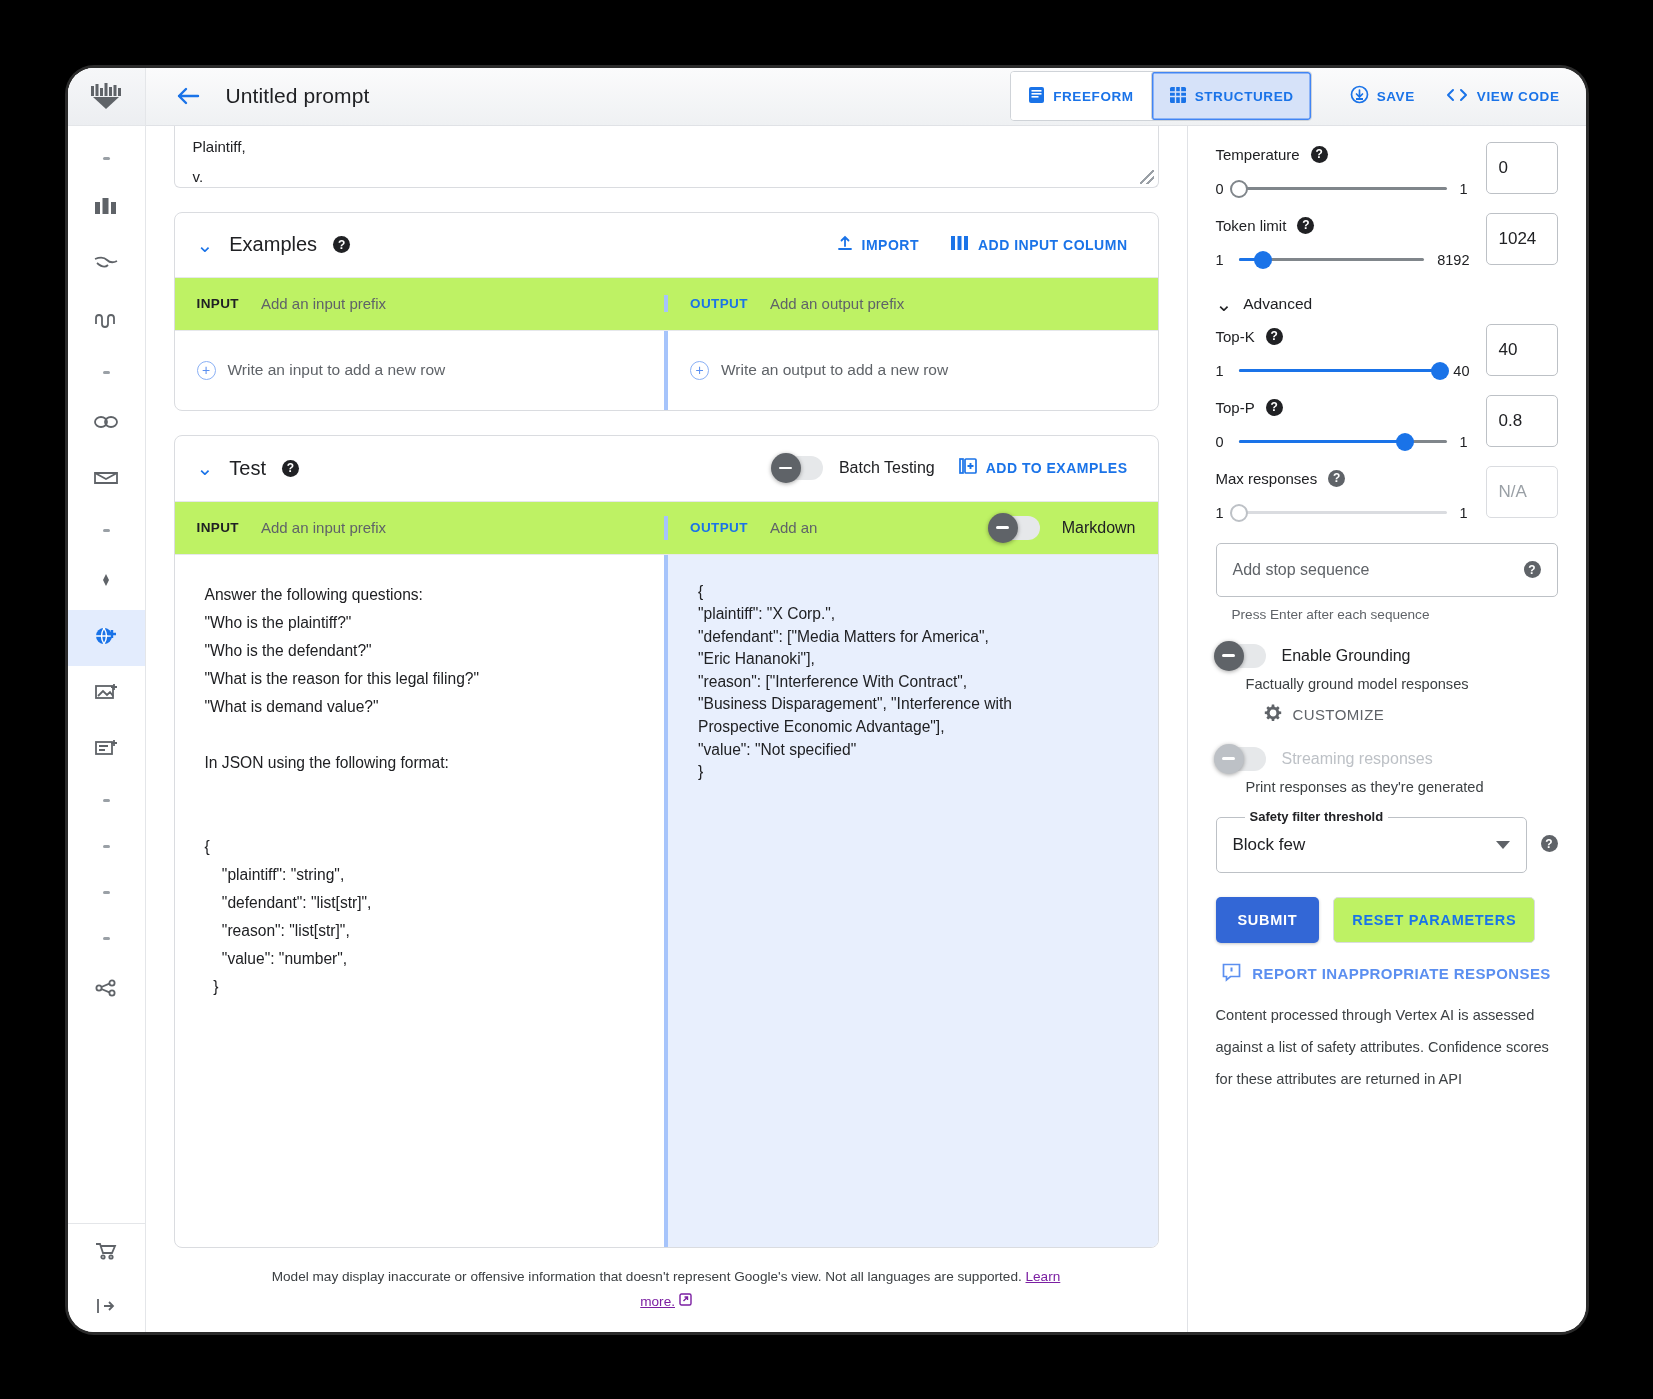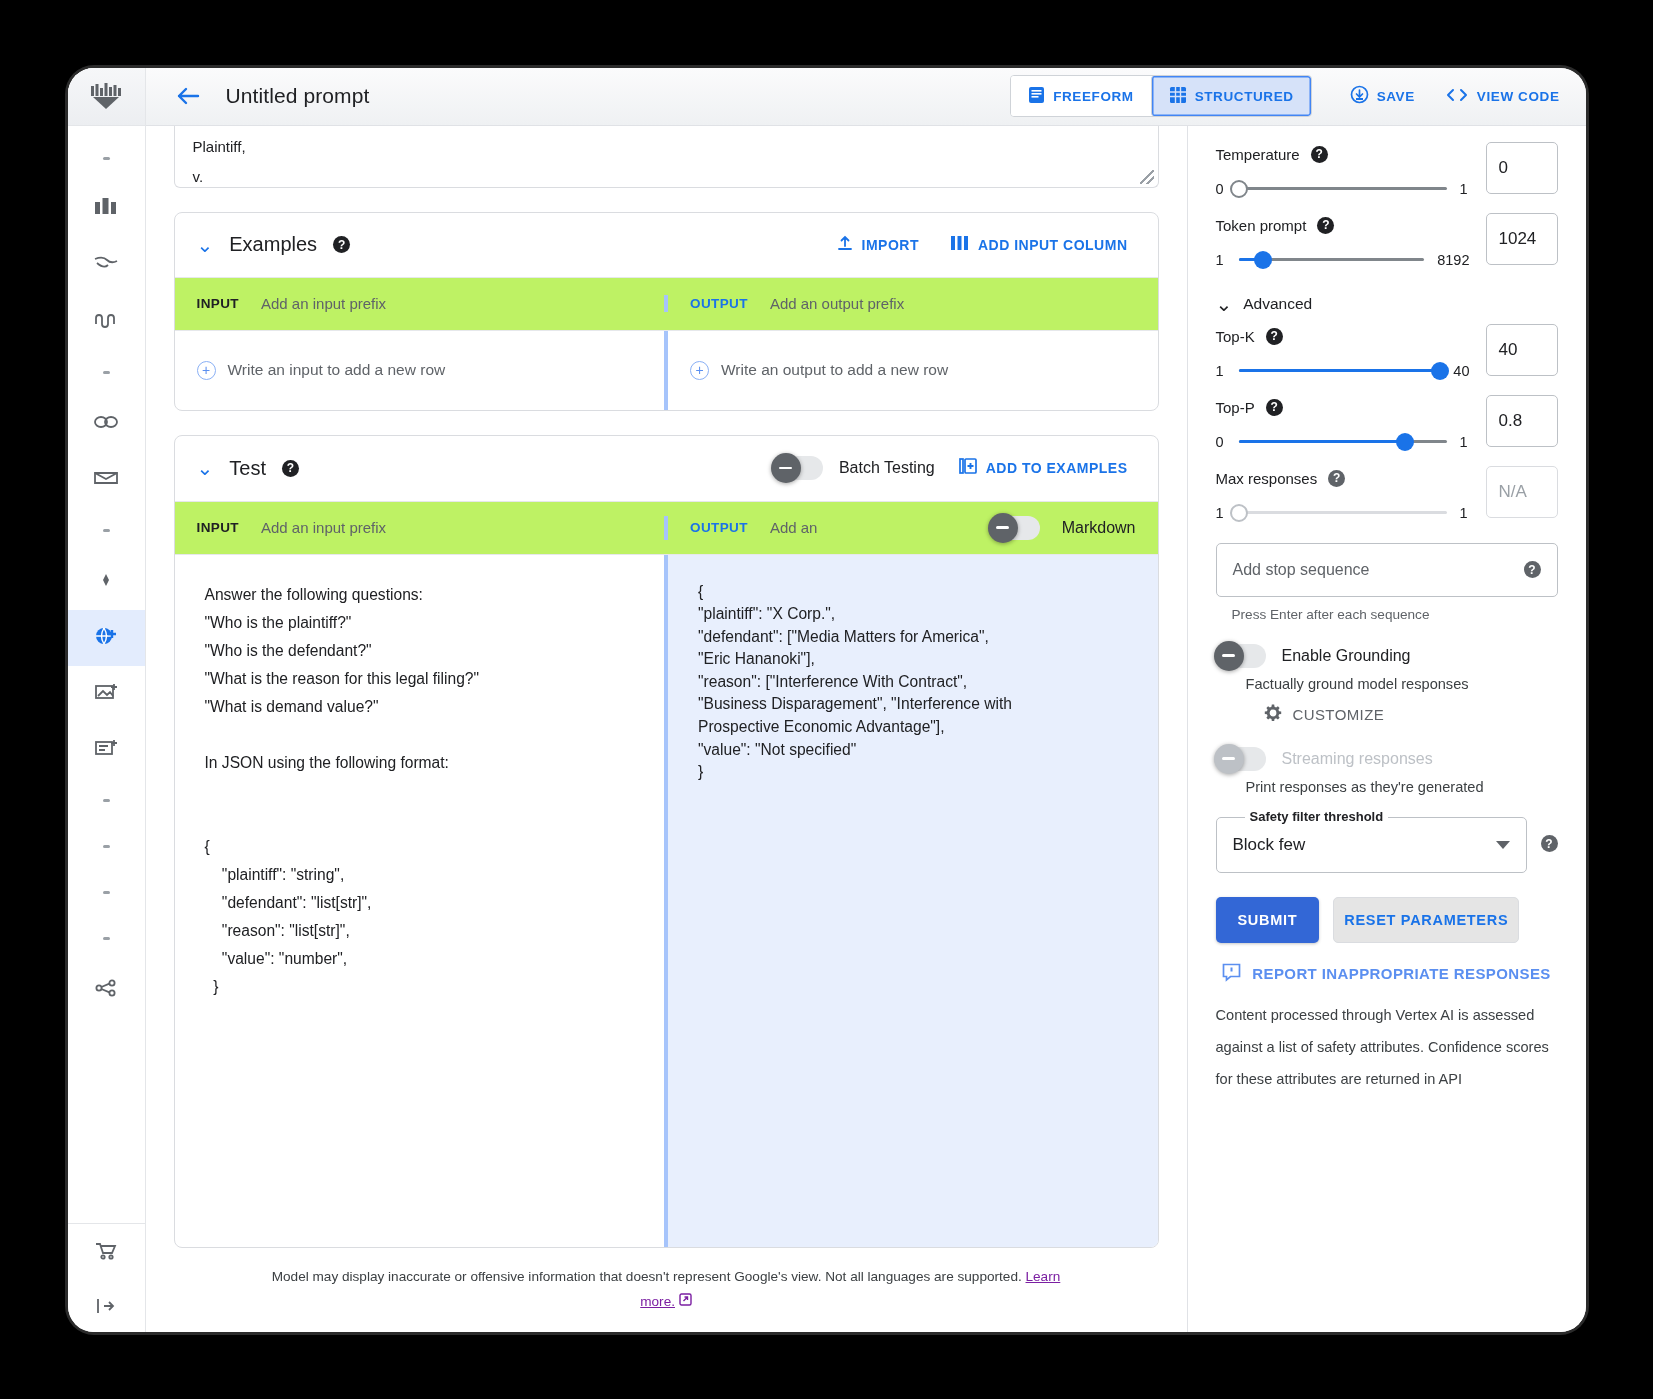"FREEFORM" .segmented { height: 42px -> 50px }
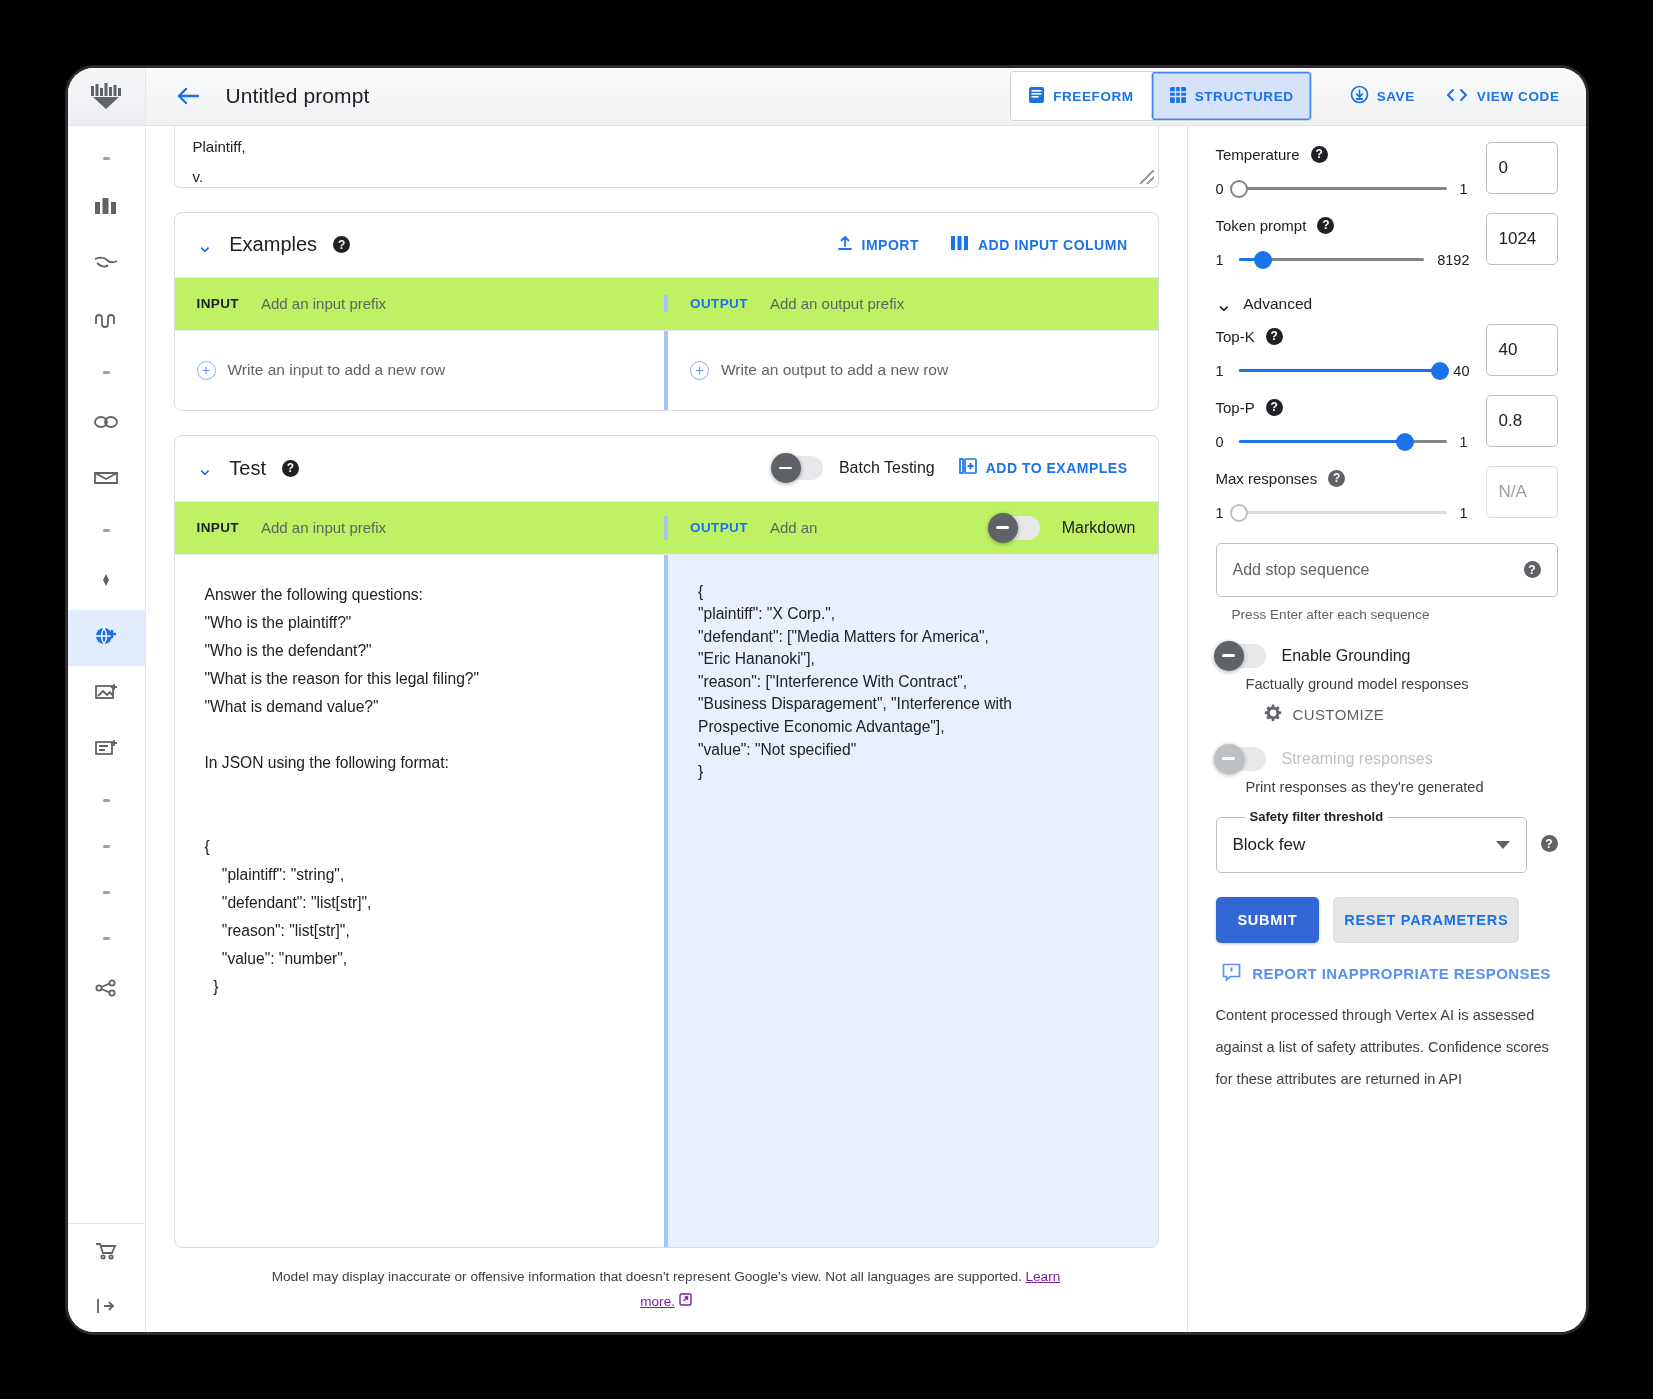"Token prompt" span { text: prompt -> limit }
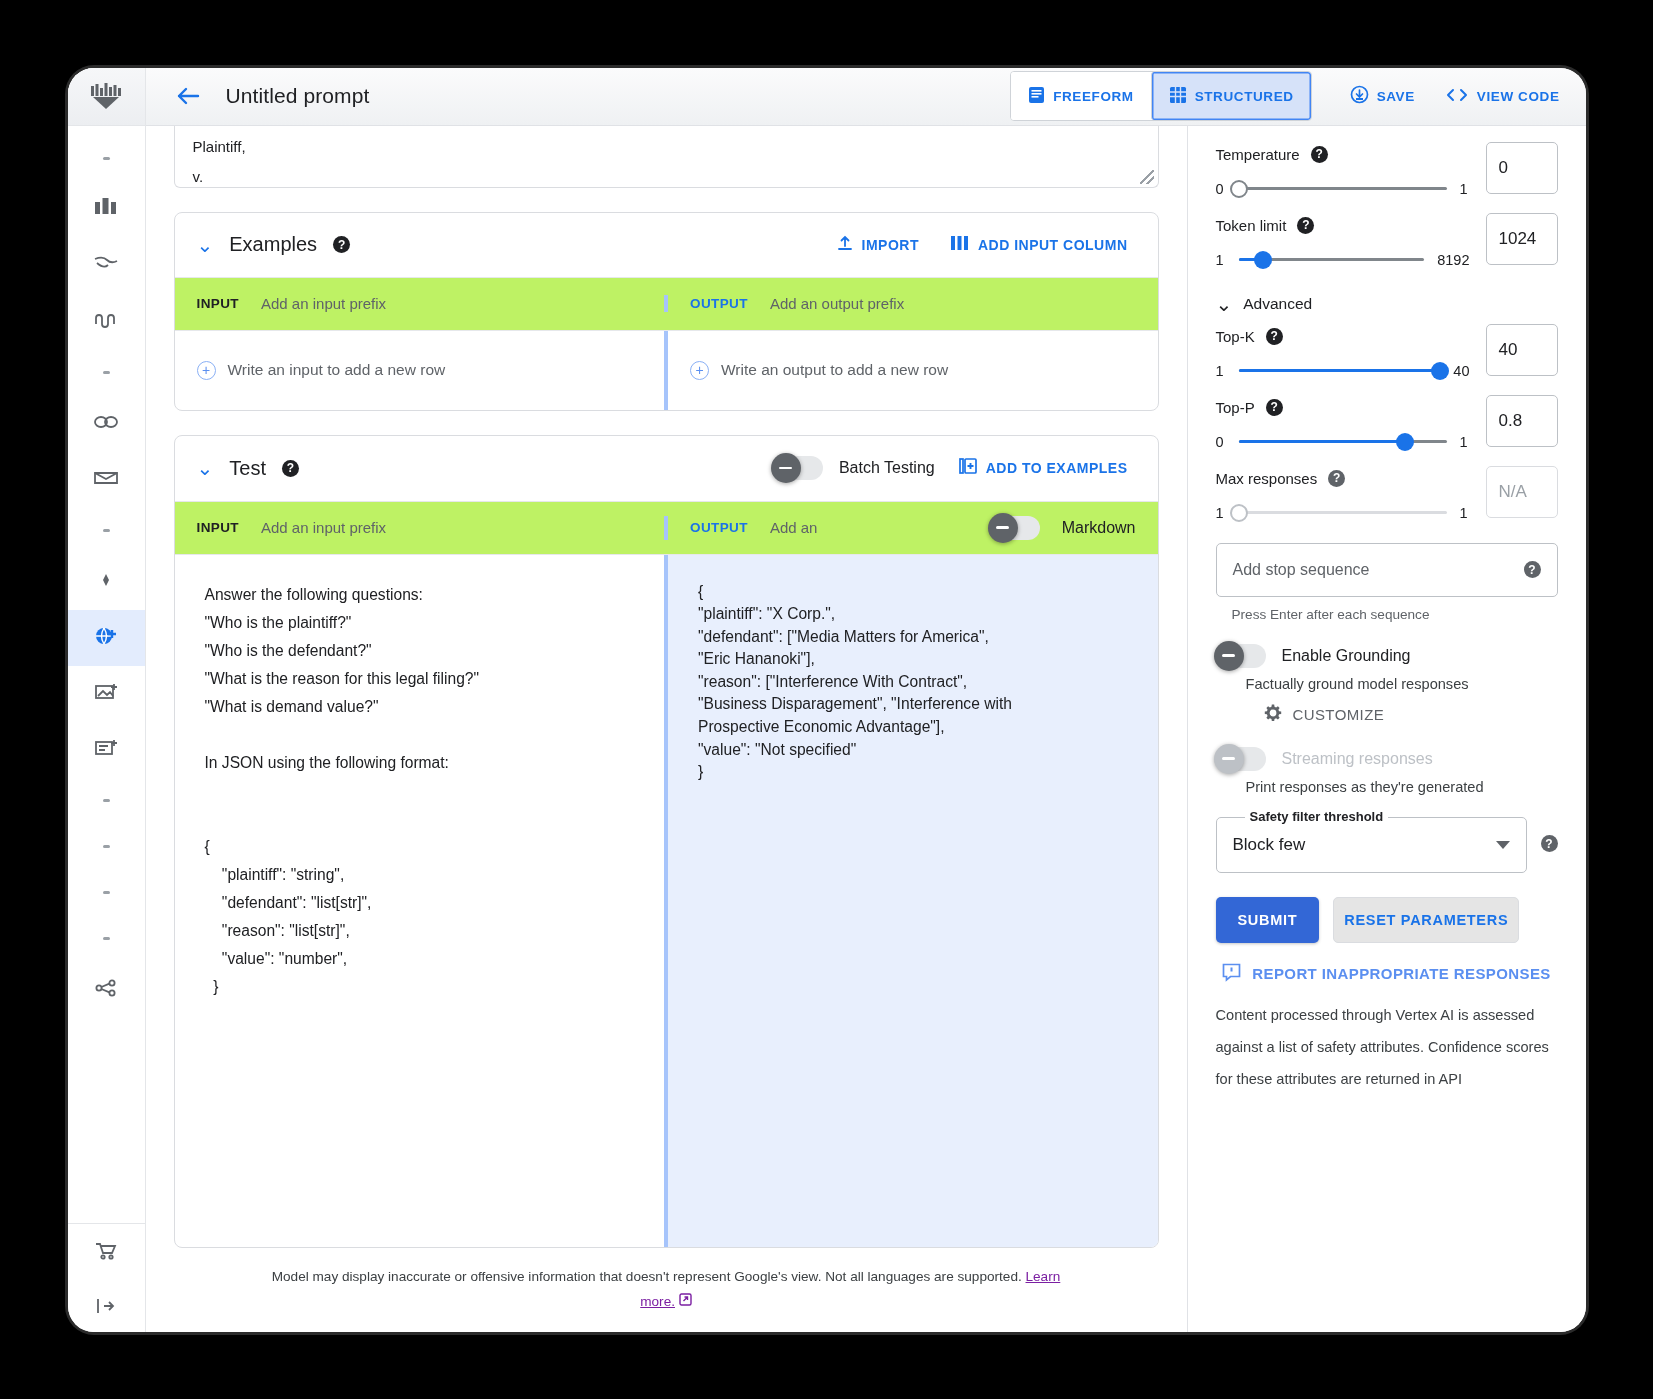"RESET PARAMETERS" .btn-outline { background: #e5e5e5 -> #bef264; padding: 0 10px -> 0 18px }
